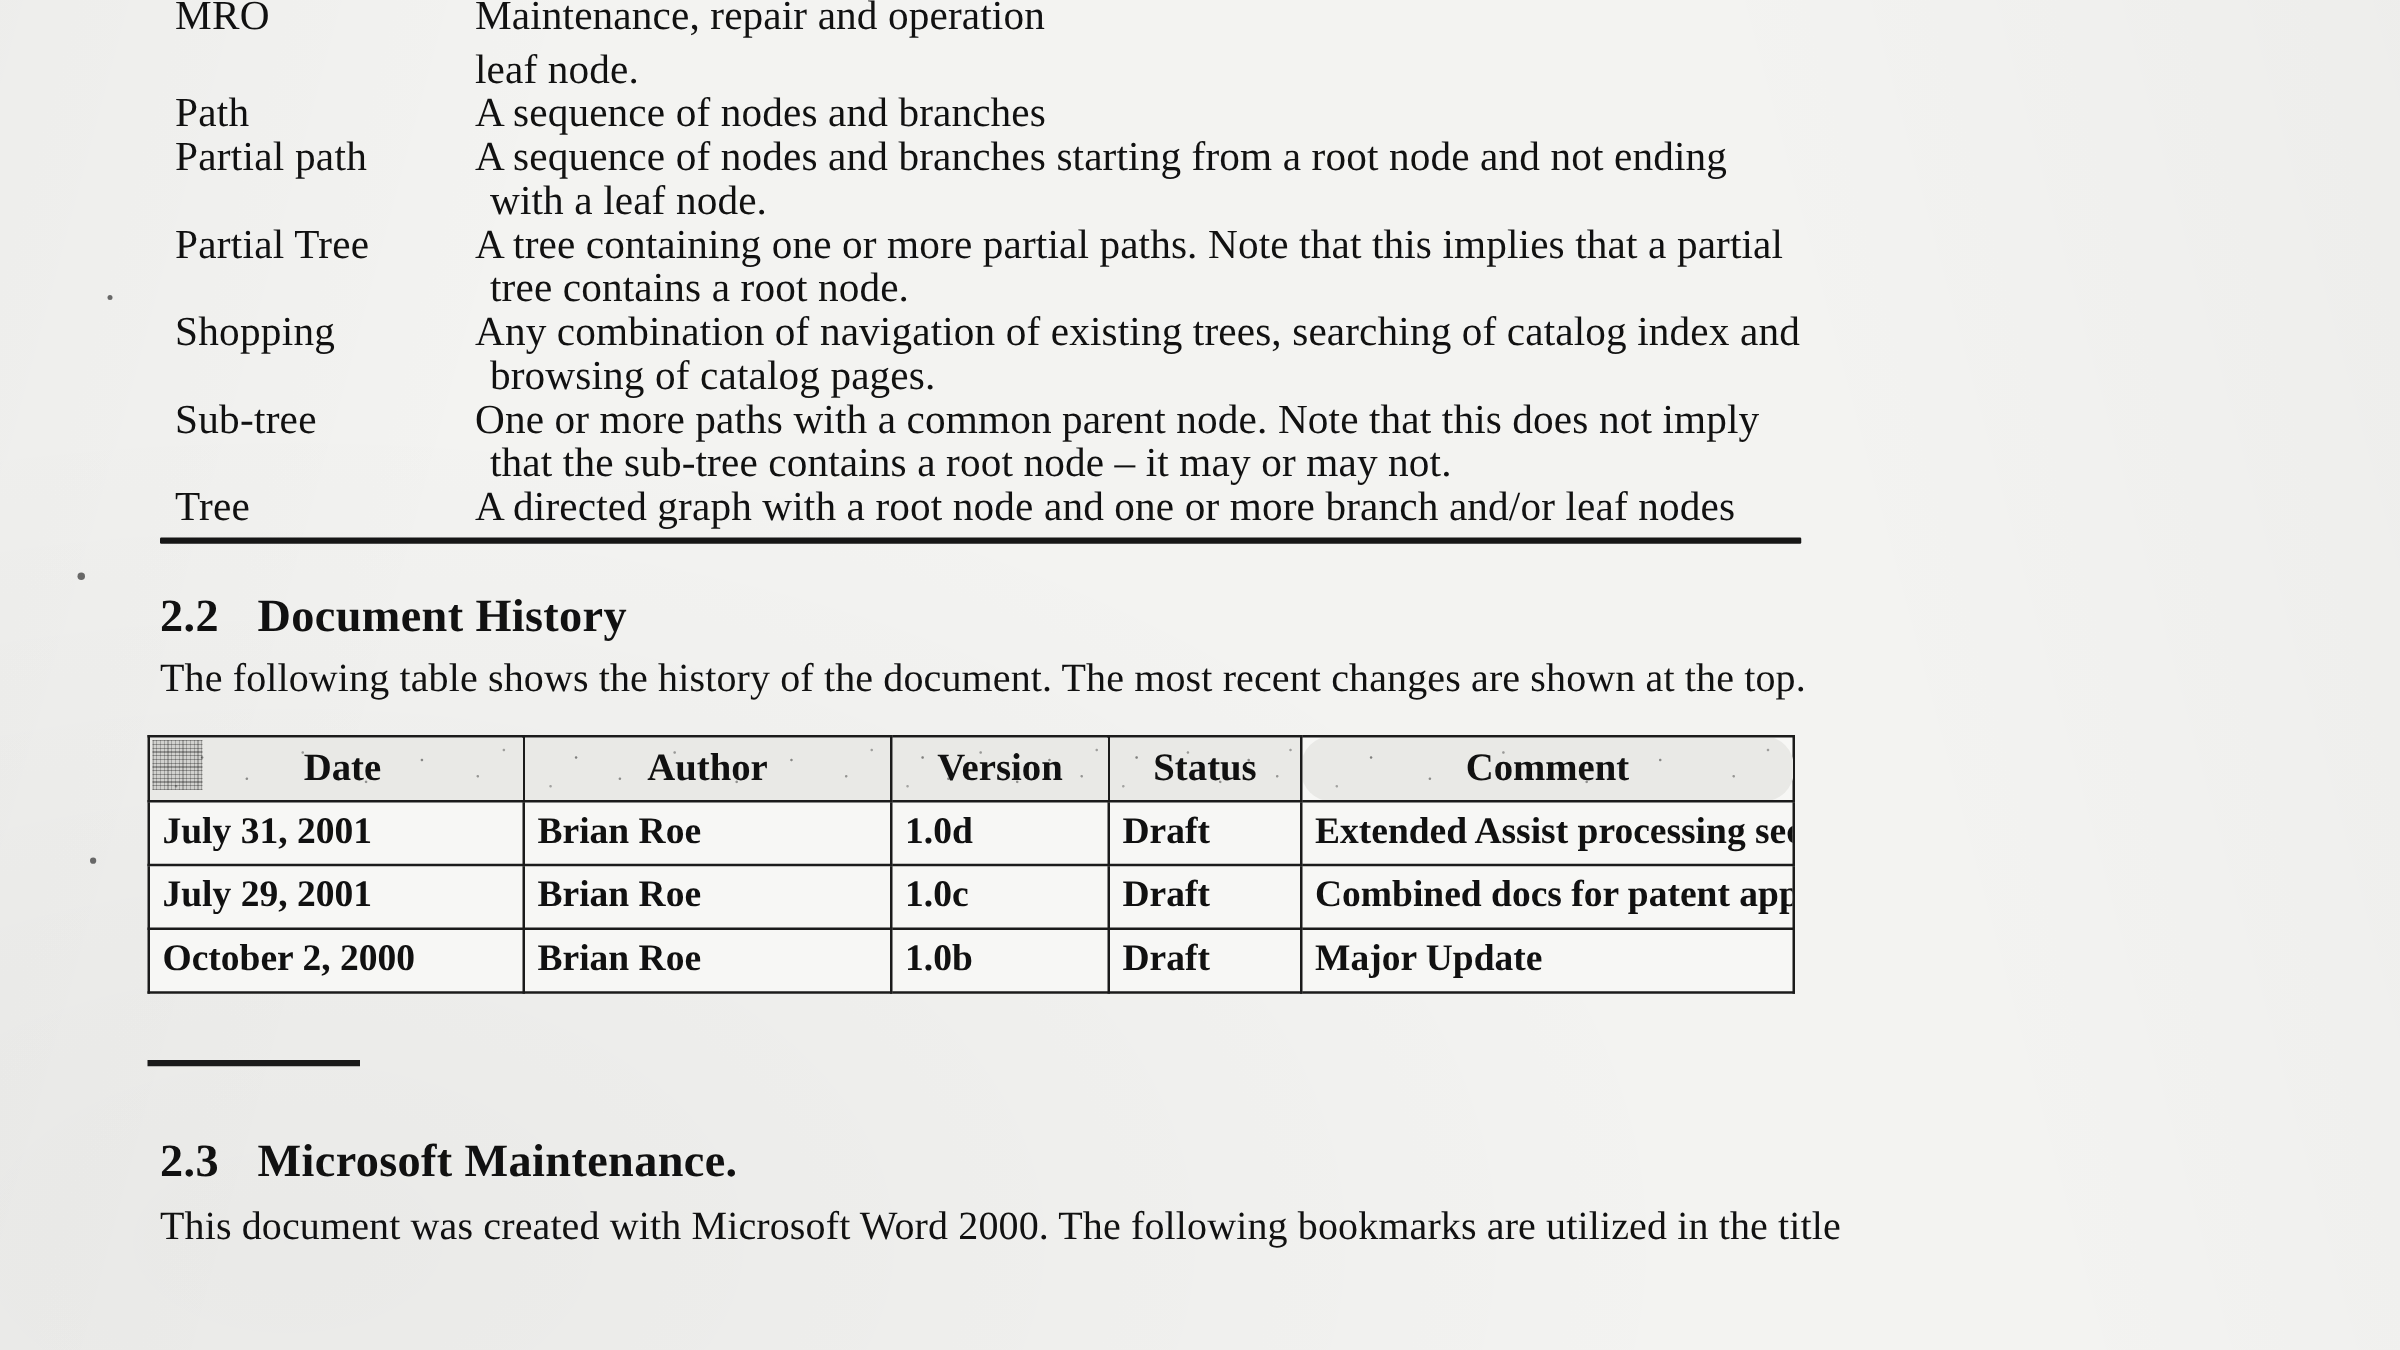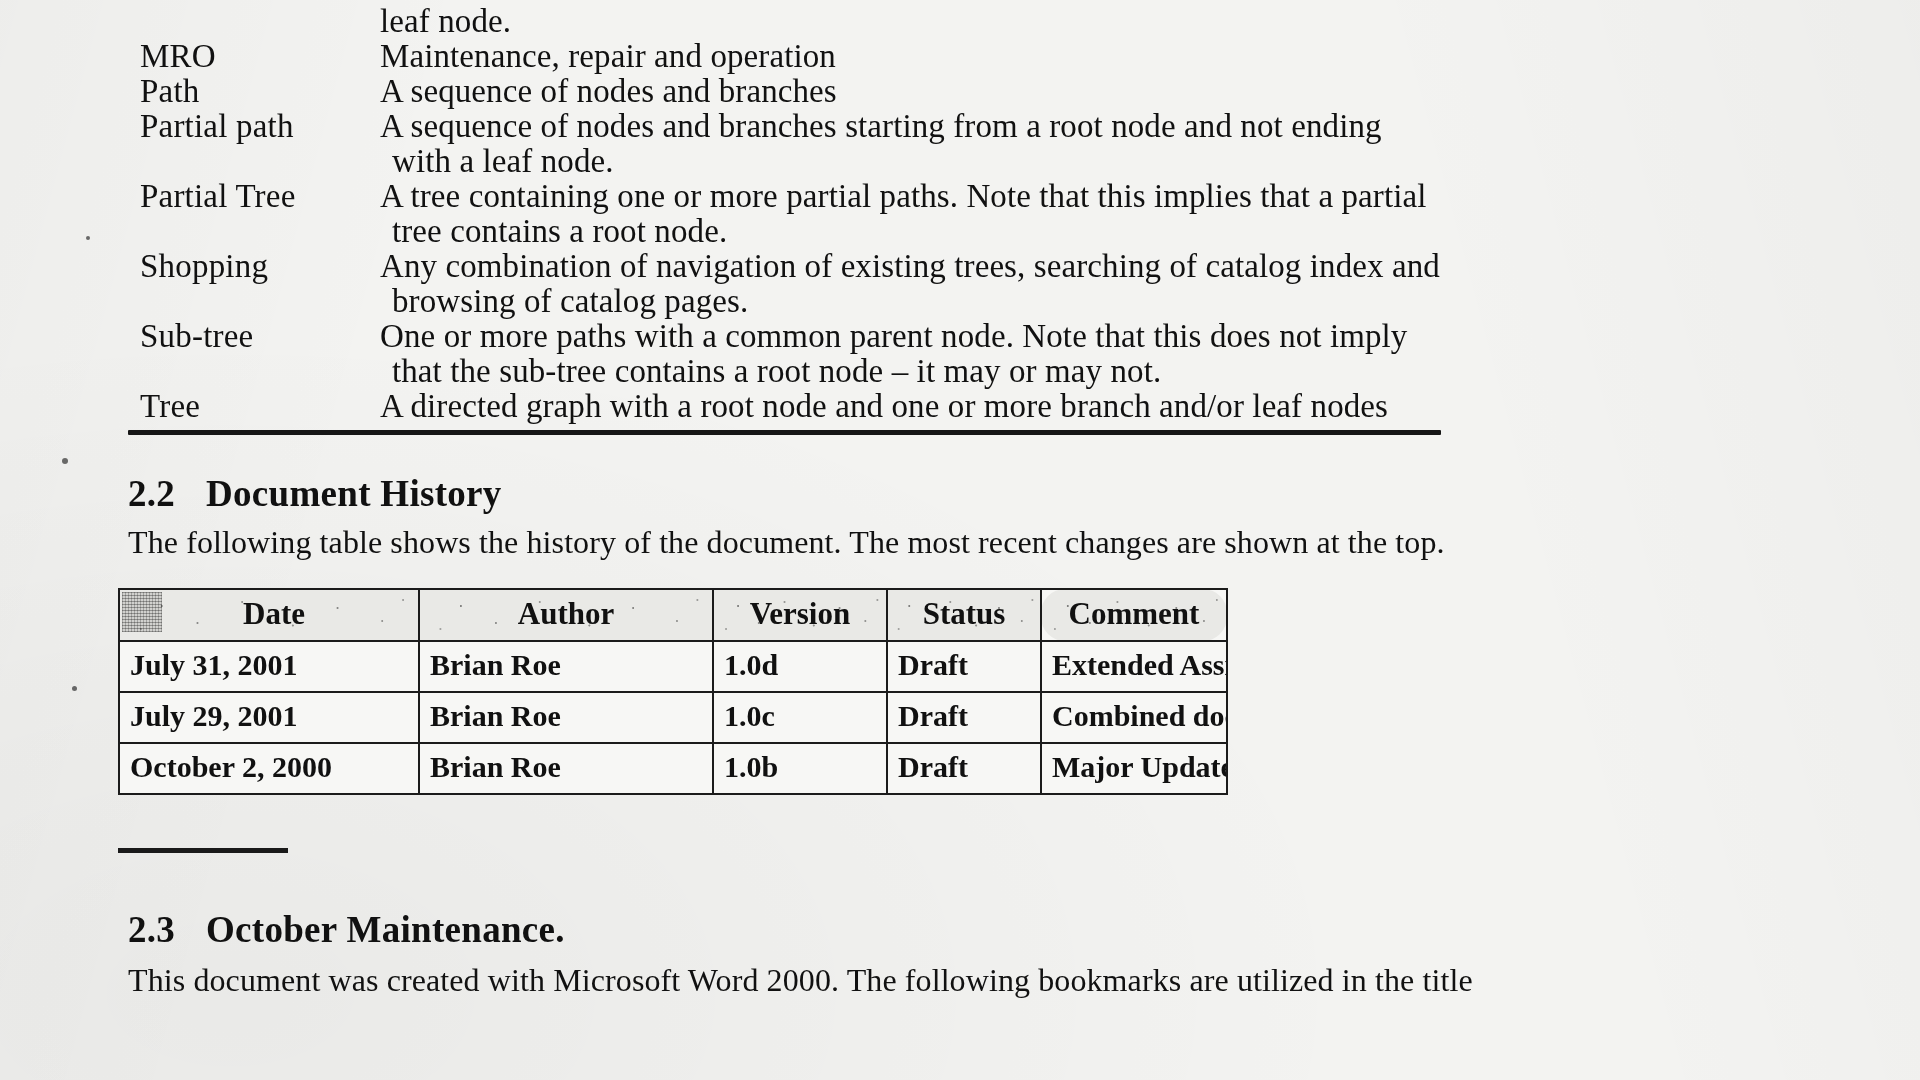"leaf node." div.gloss-row { order: before "MRO" -> after "MRO" }
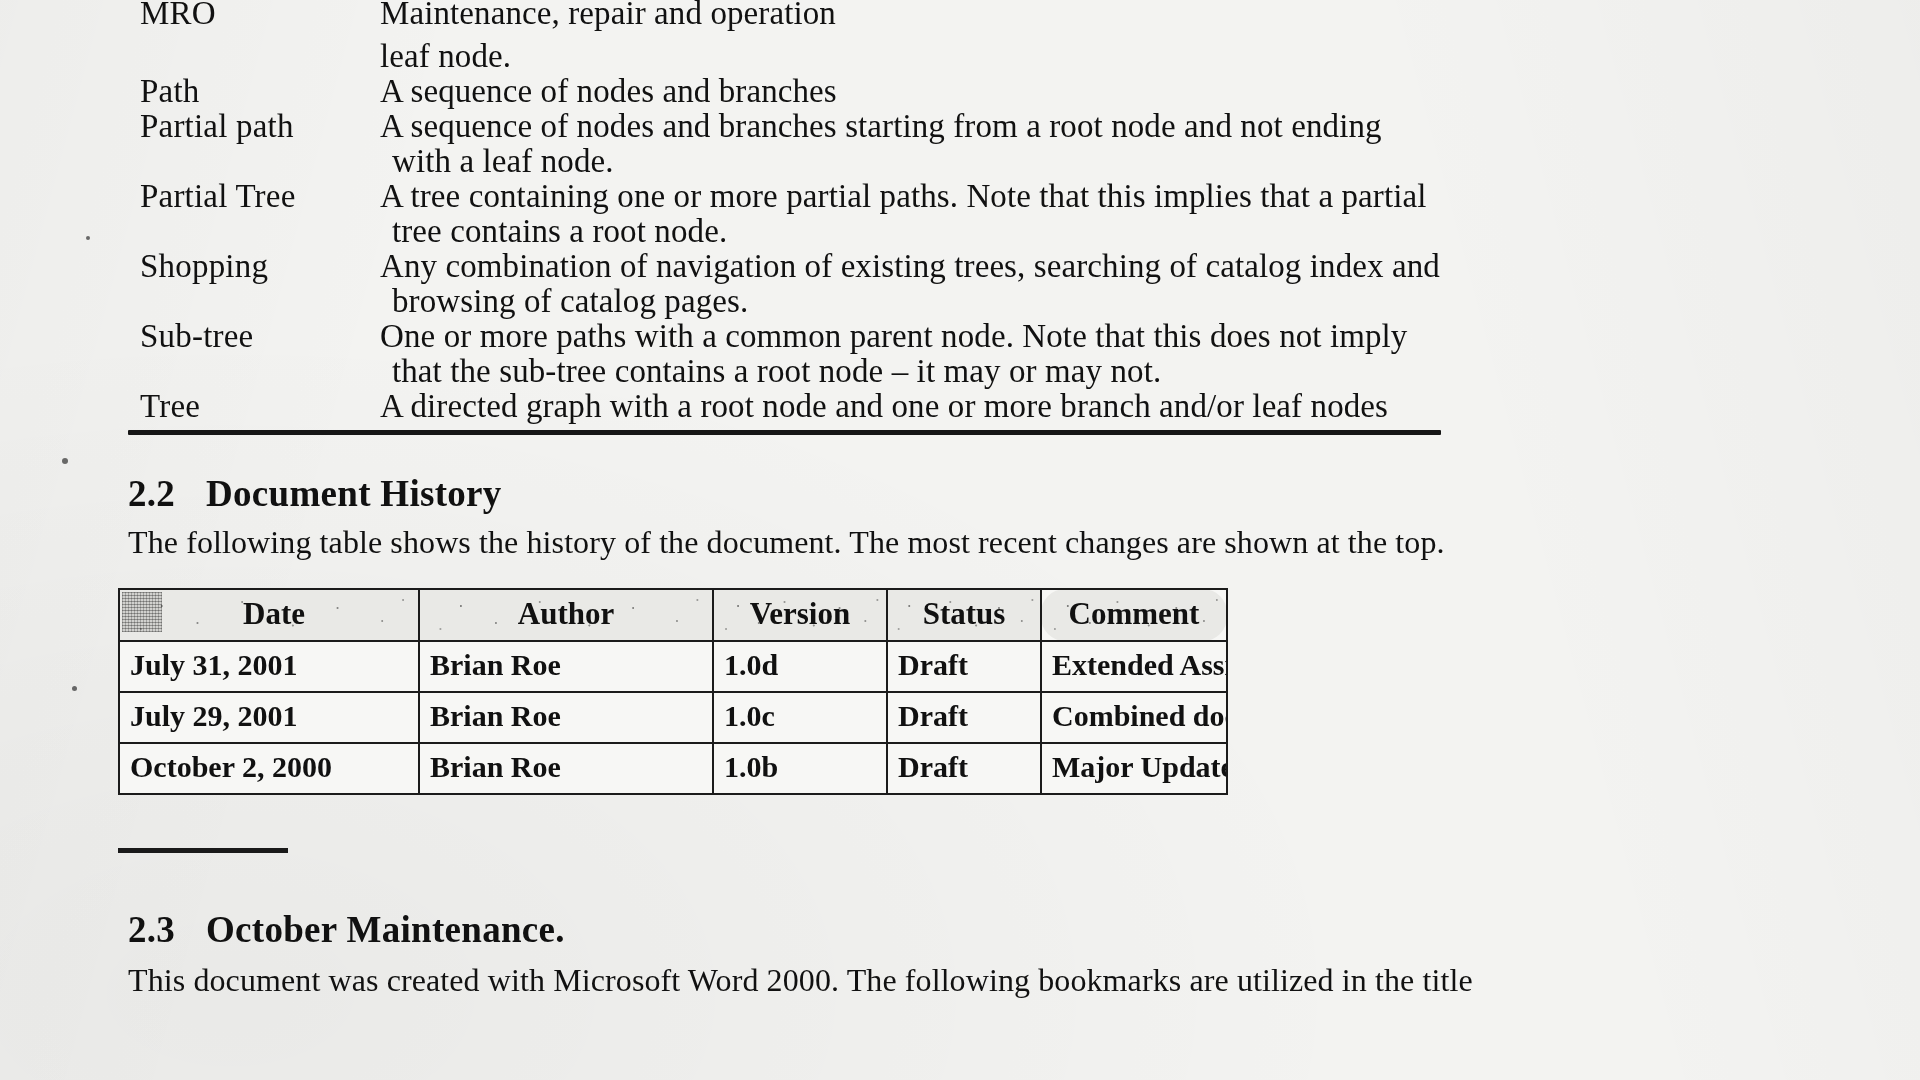"Date" .hist-table-wrap { width: 1110px -> 1318px }
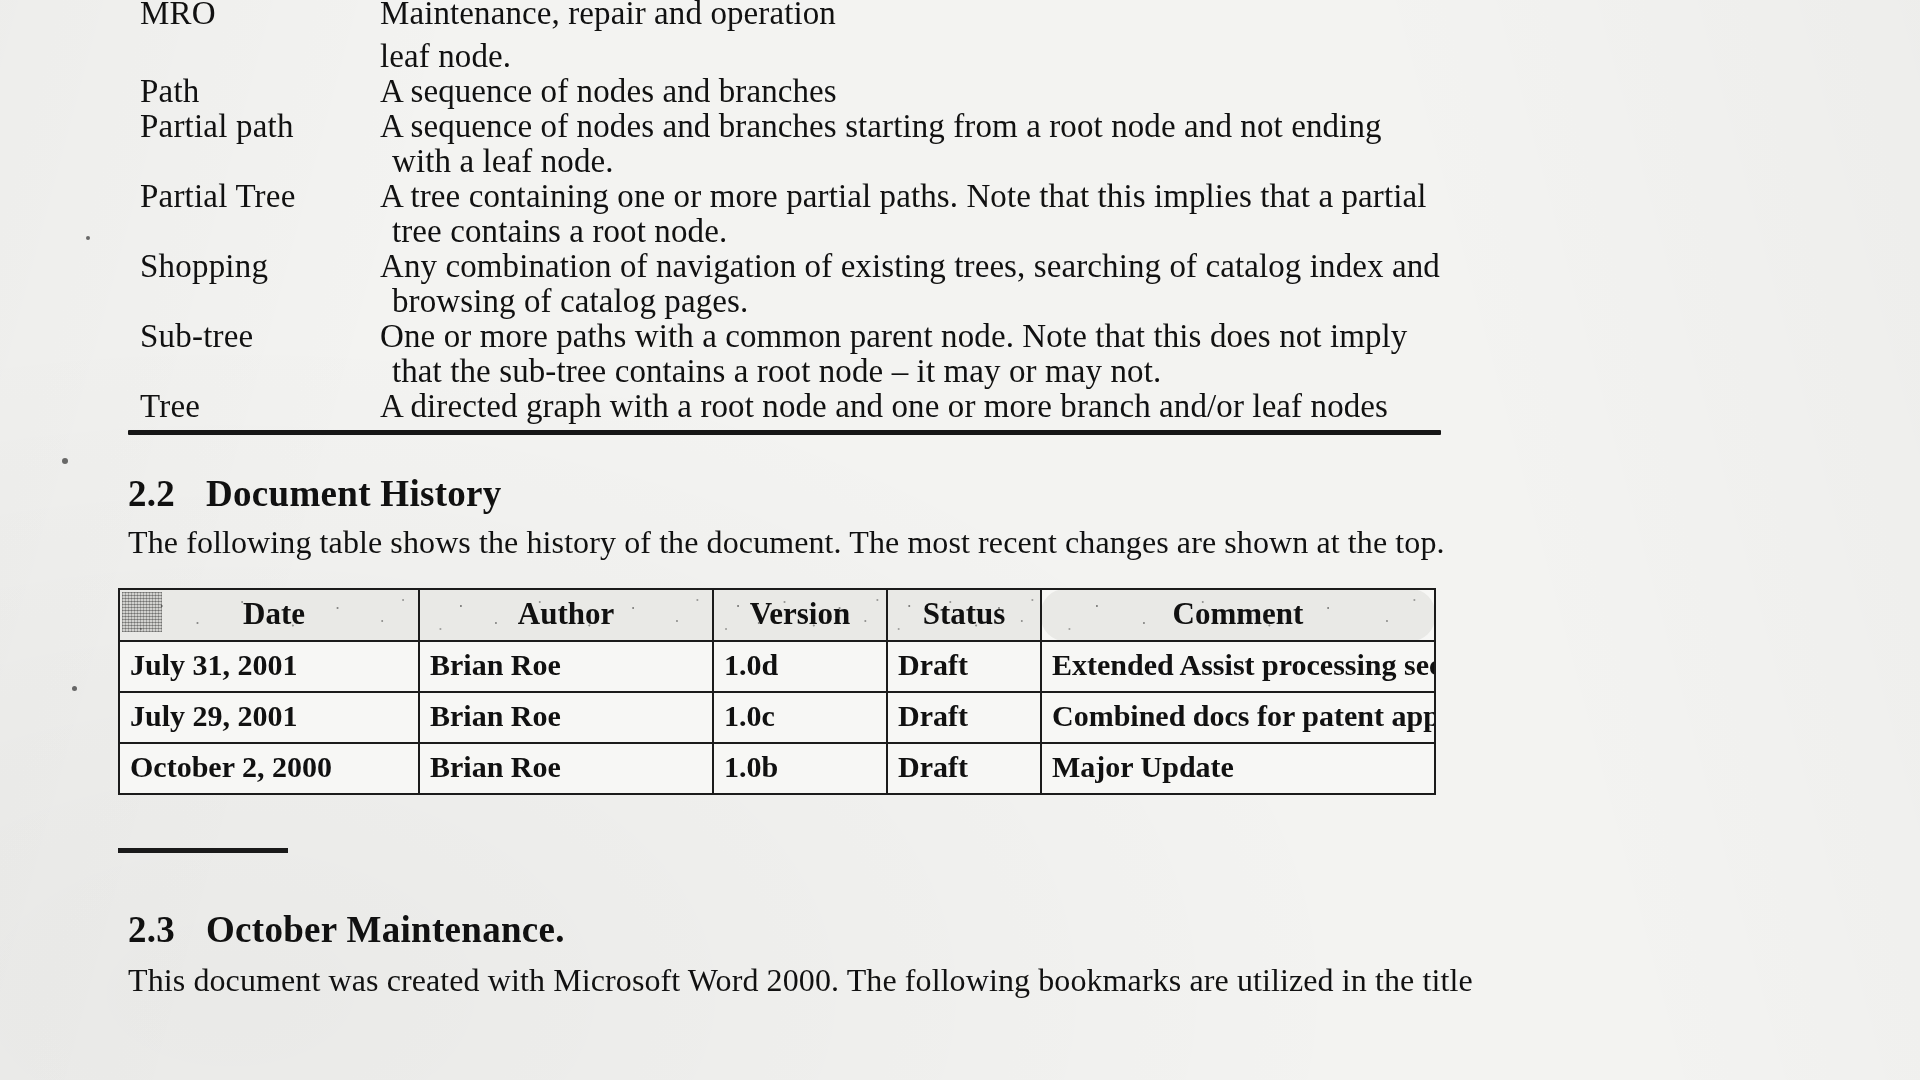"October Maintenance." span { text: October -> Microsoft }
